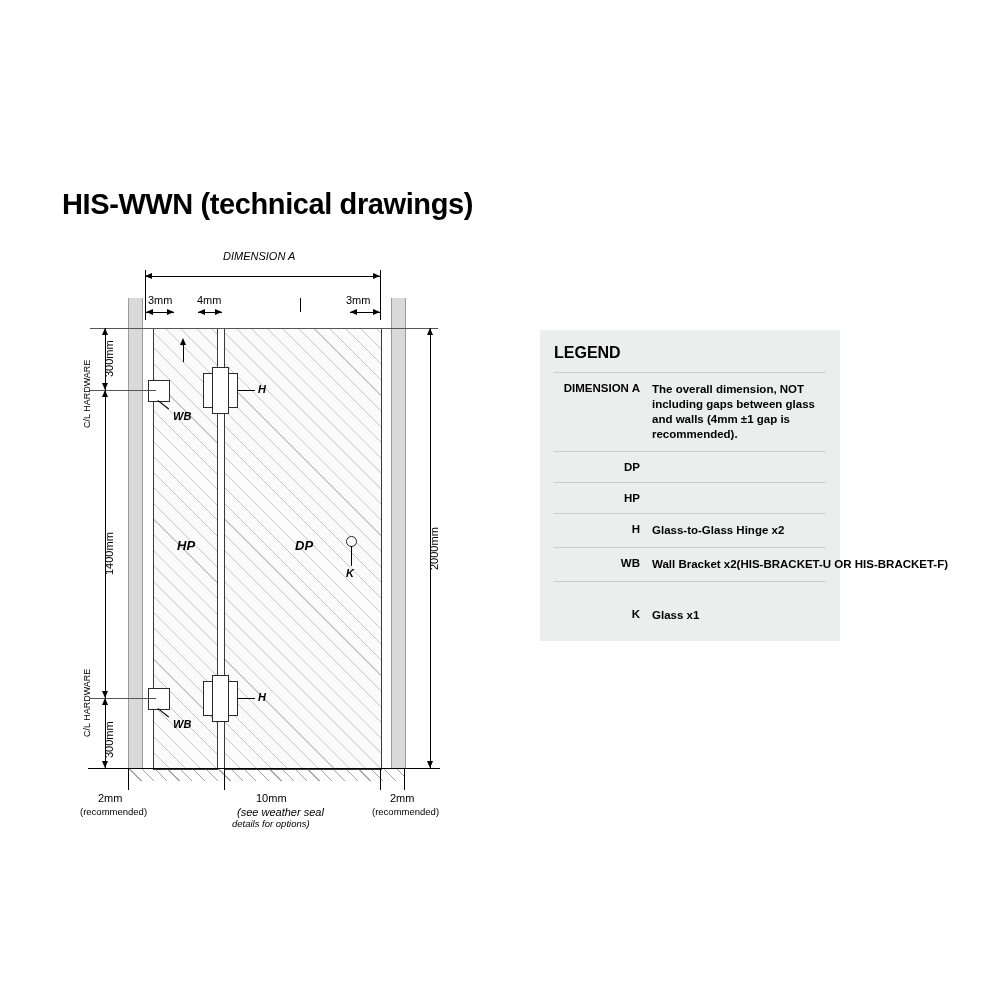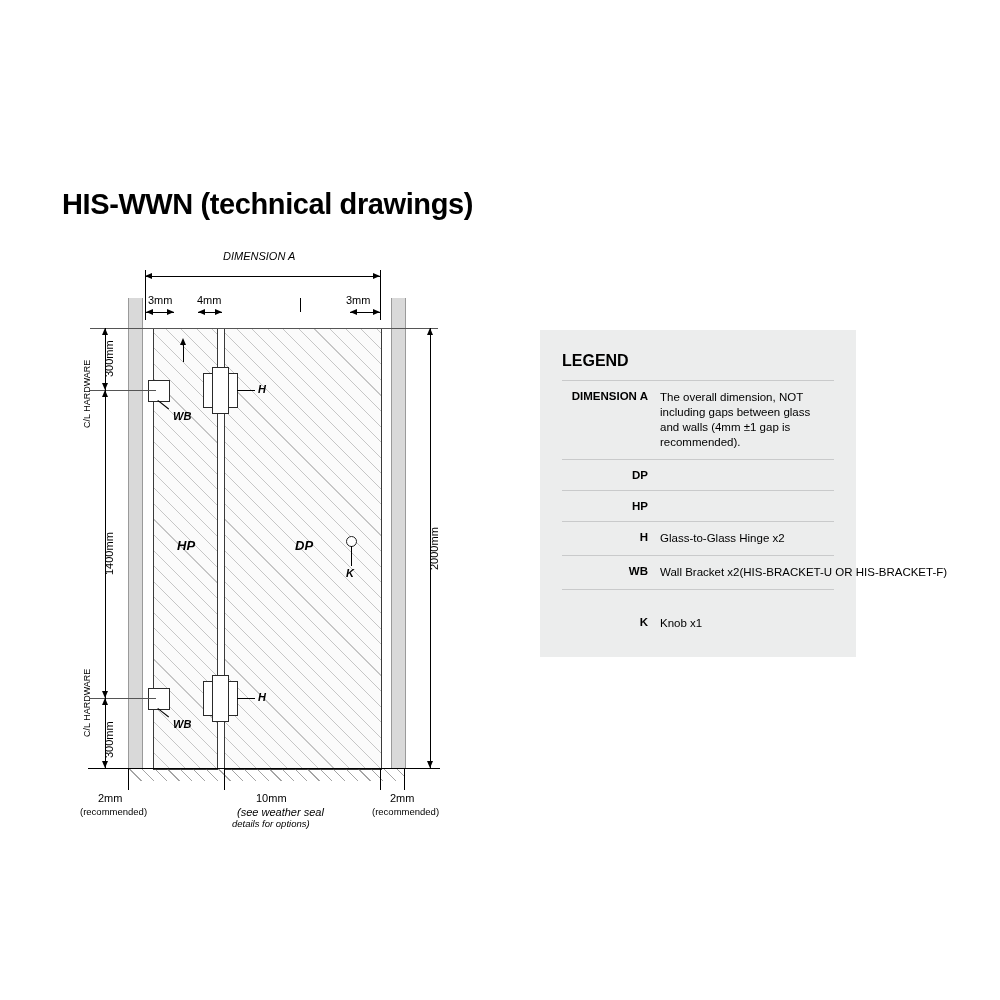"LEGEND" #legend { padding: 8px -> 0 }
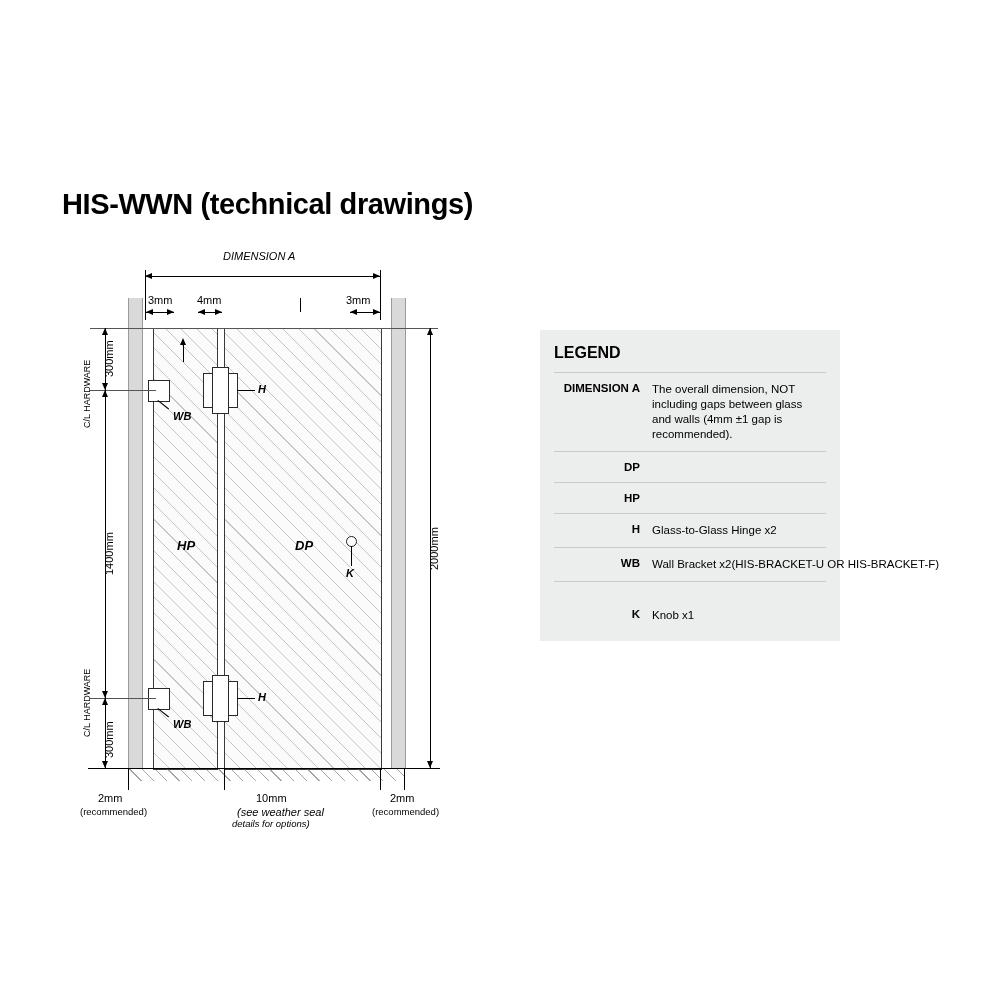"The overall dimension, NOT including" .legend-val { font-weight: none -> bold }
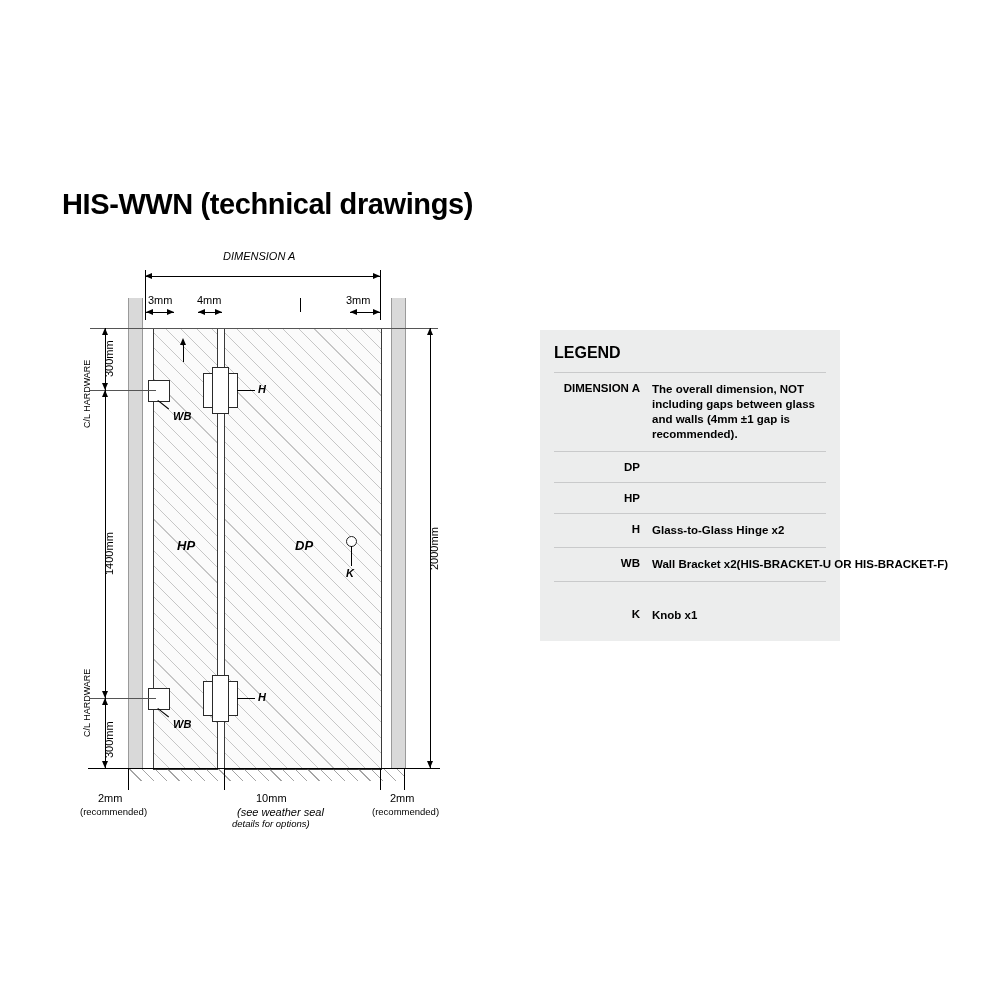"Knob x1" div.legend-val { text: Knob -> Glass }
